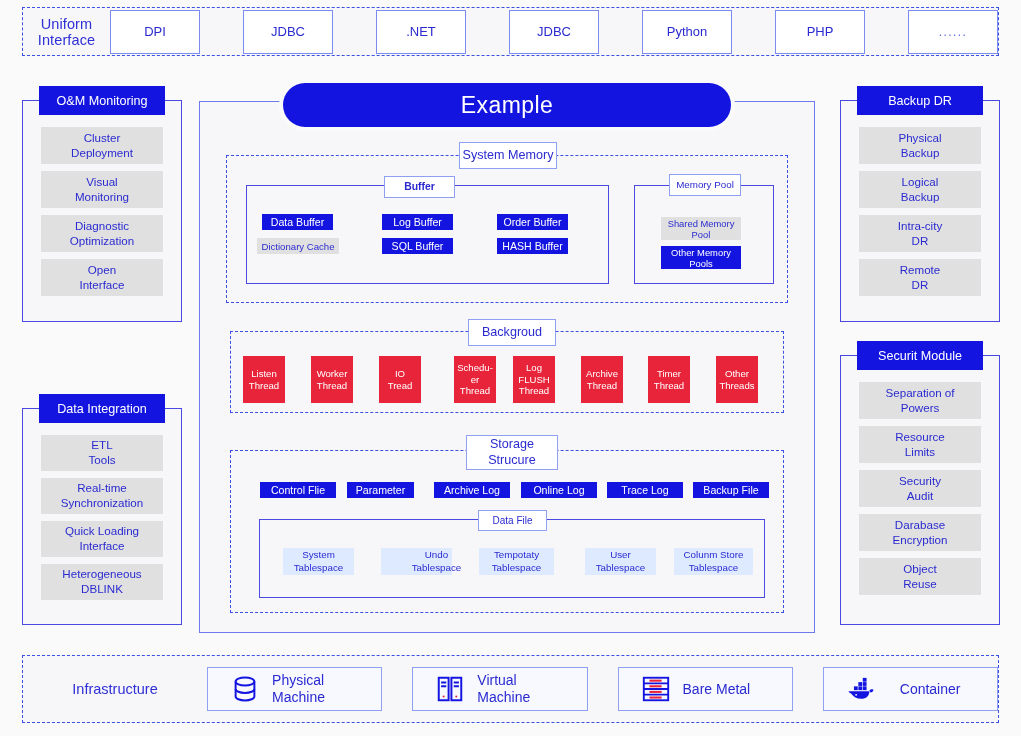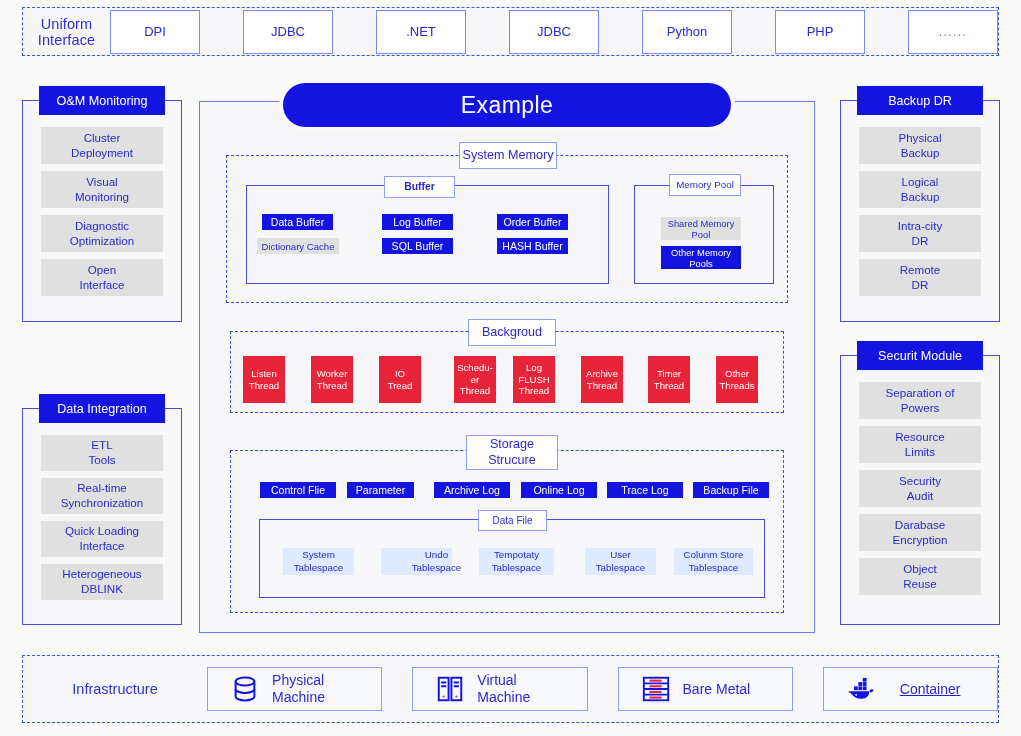"Container" div.if-chip { text-decoration: underline -> none }
